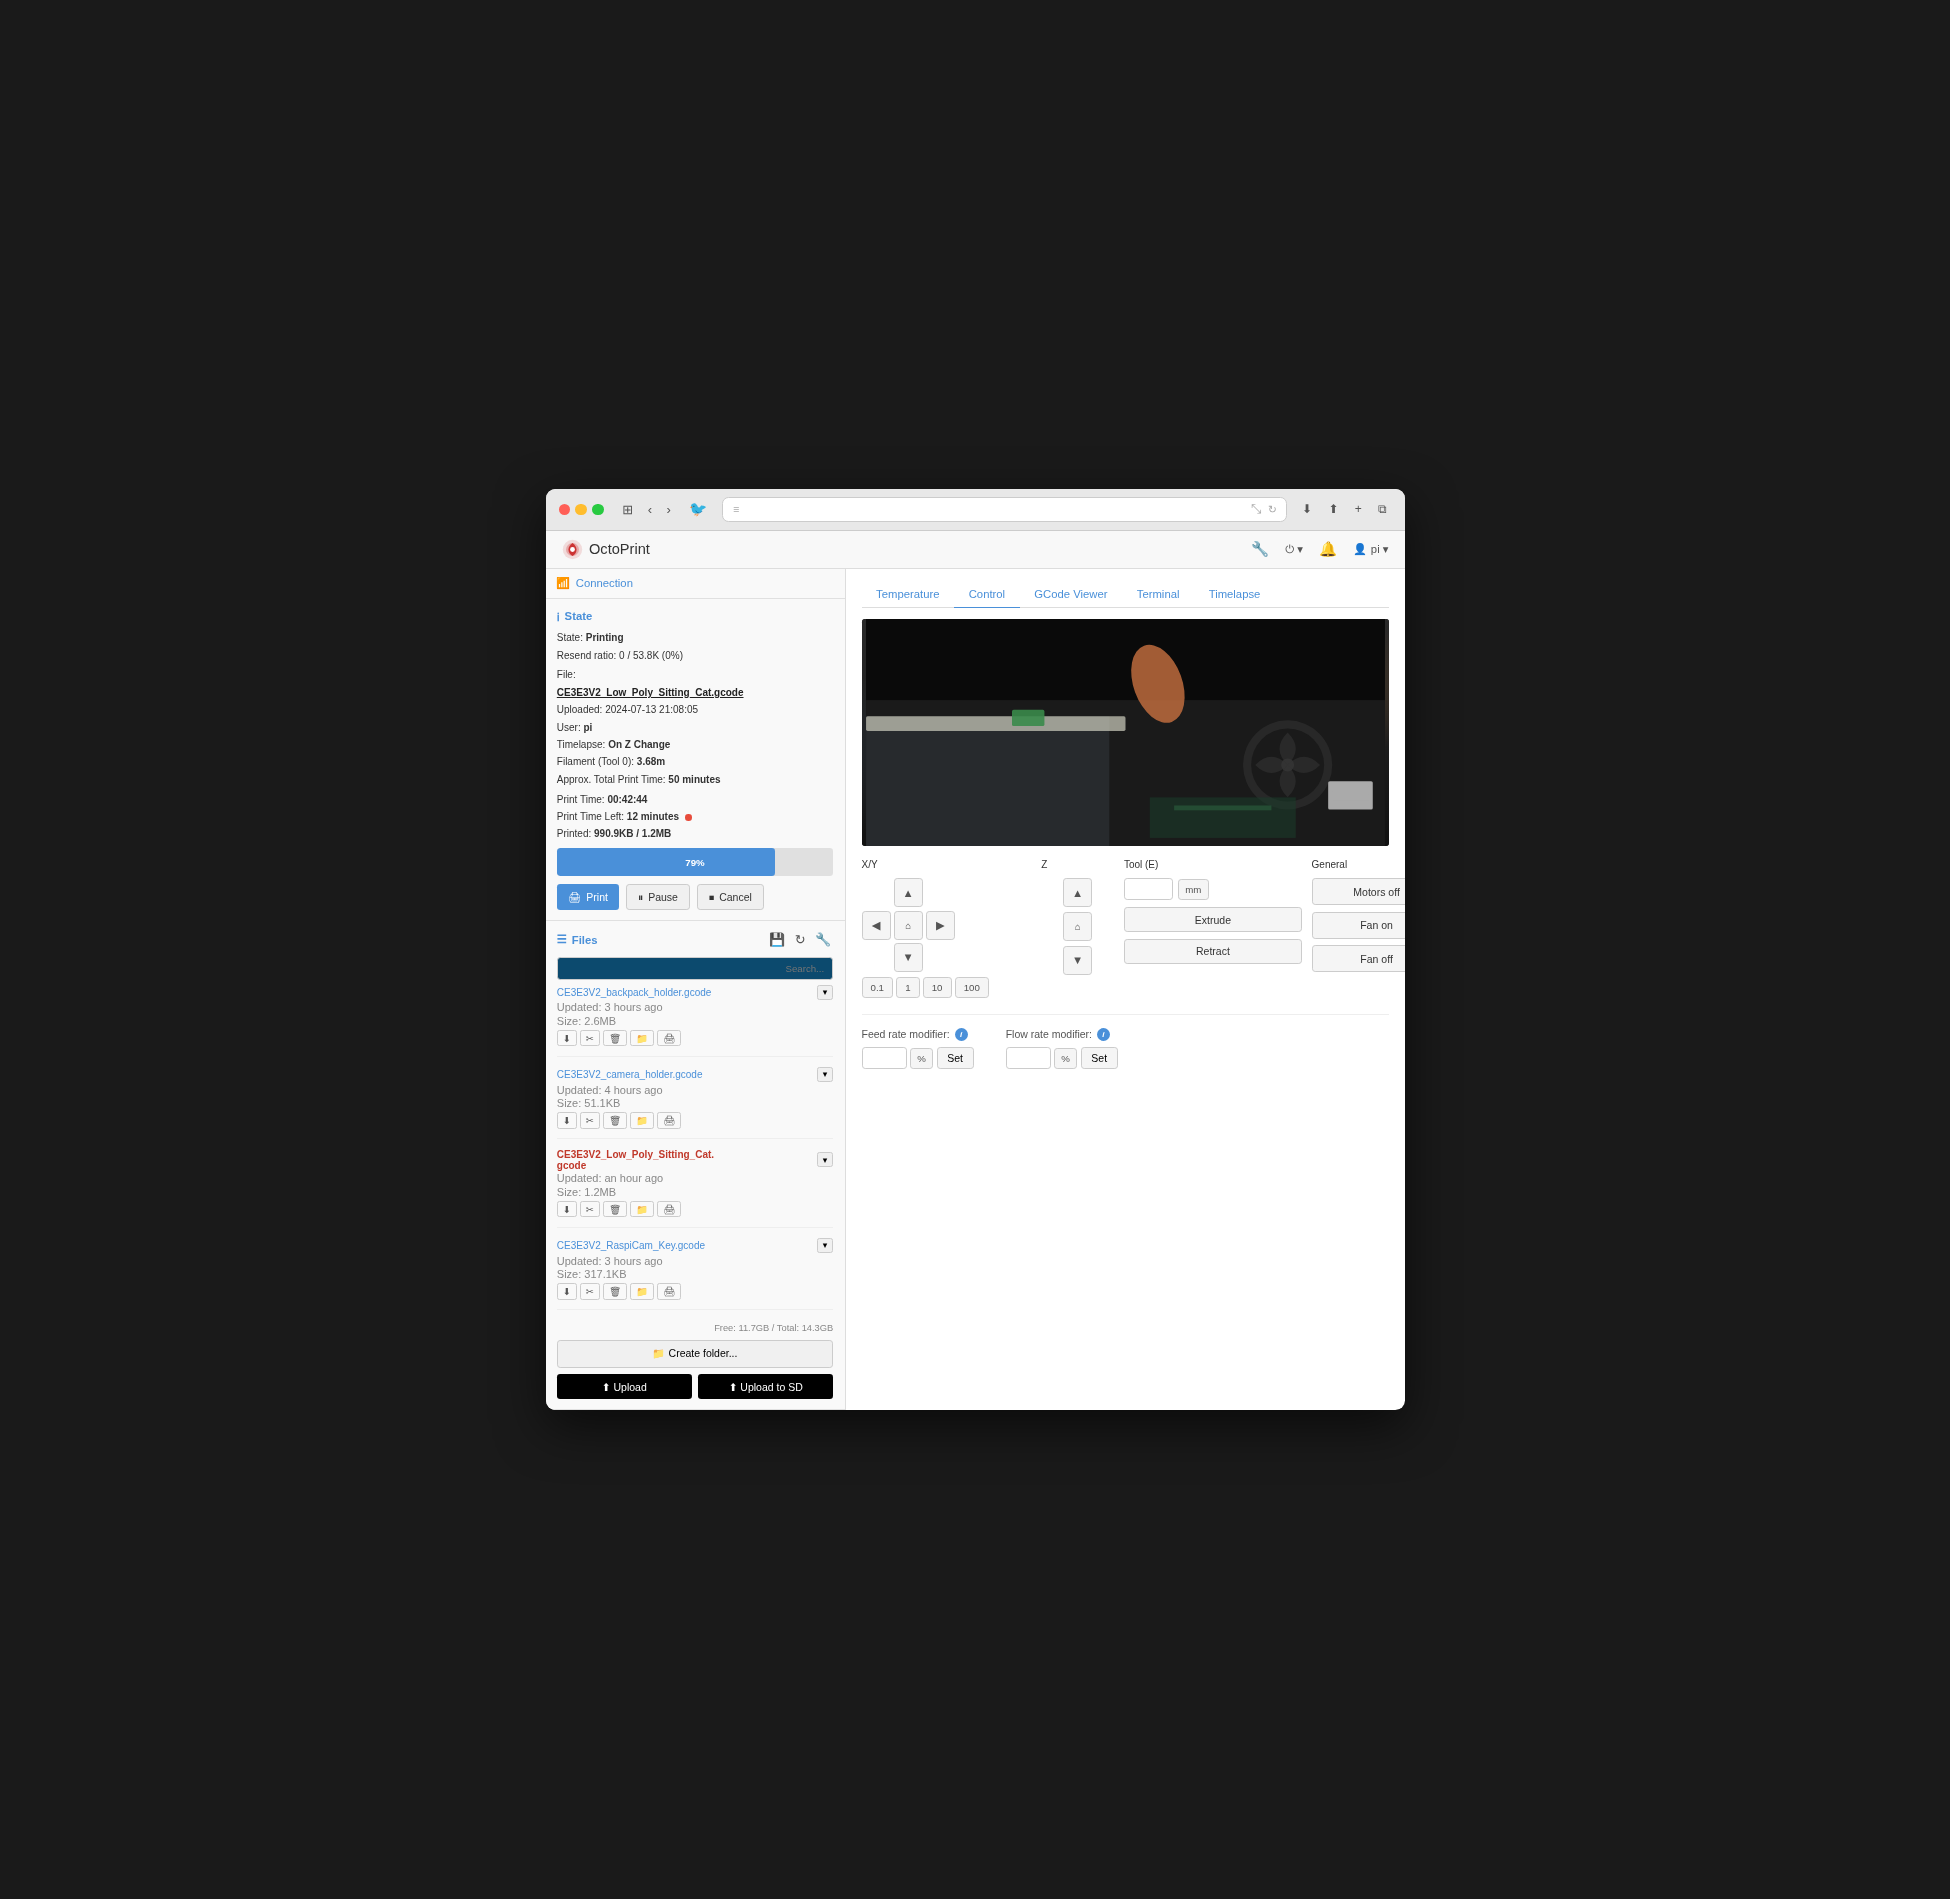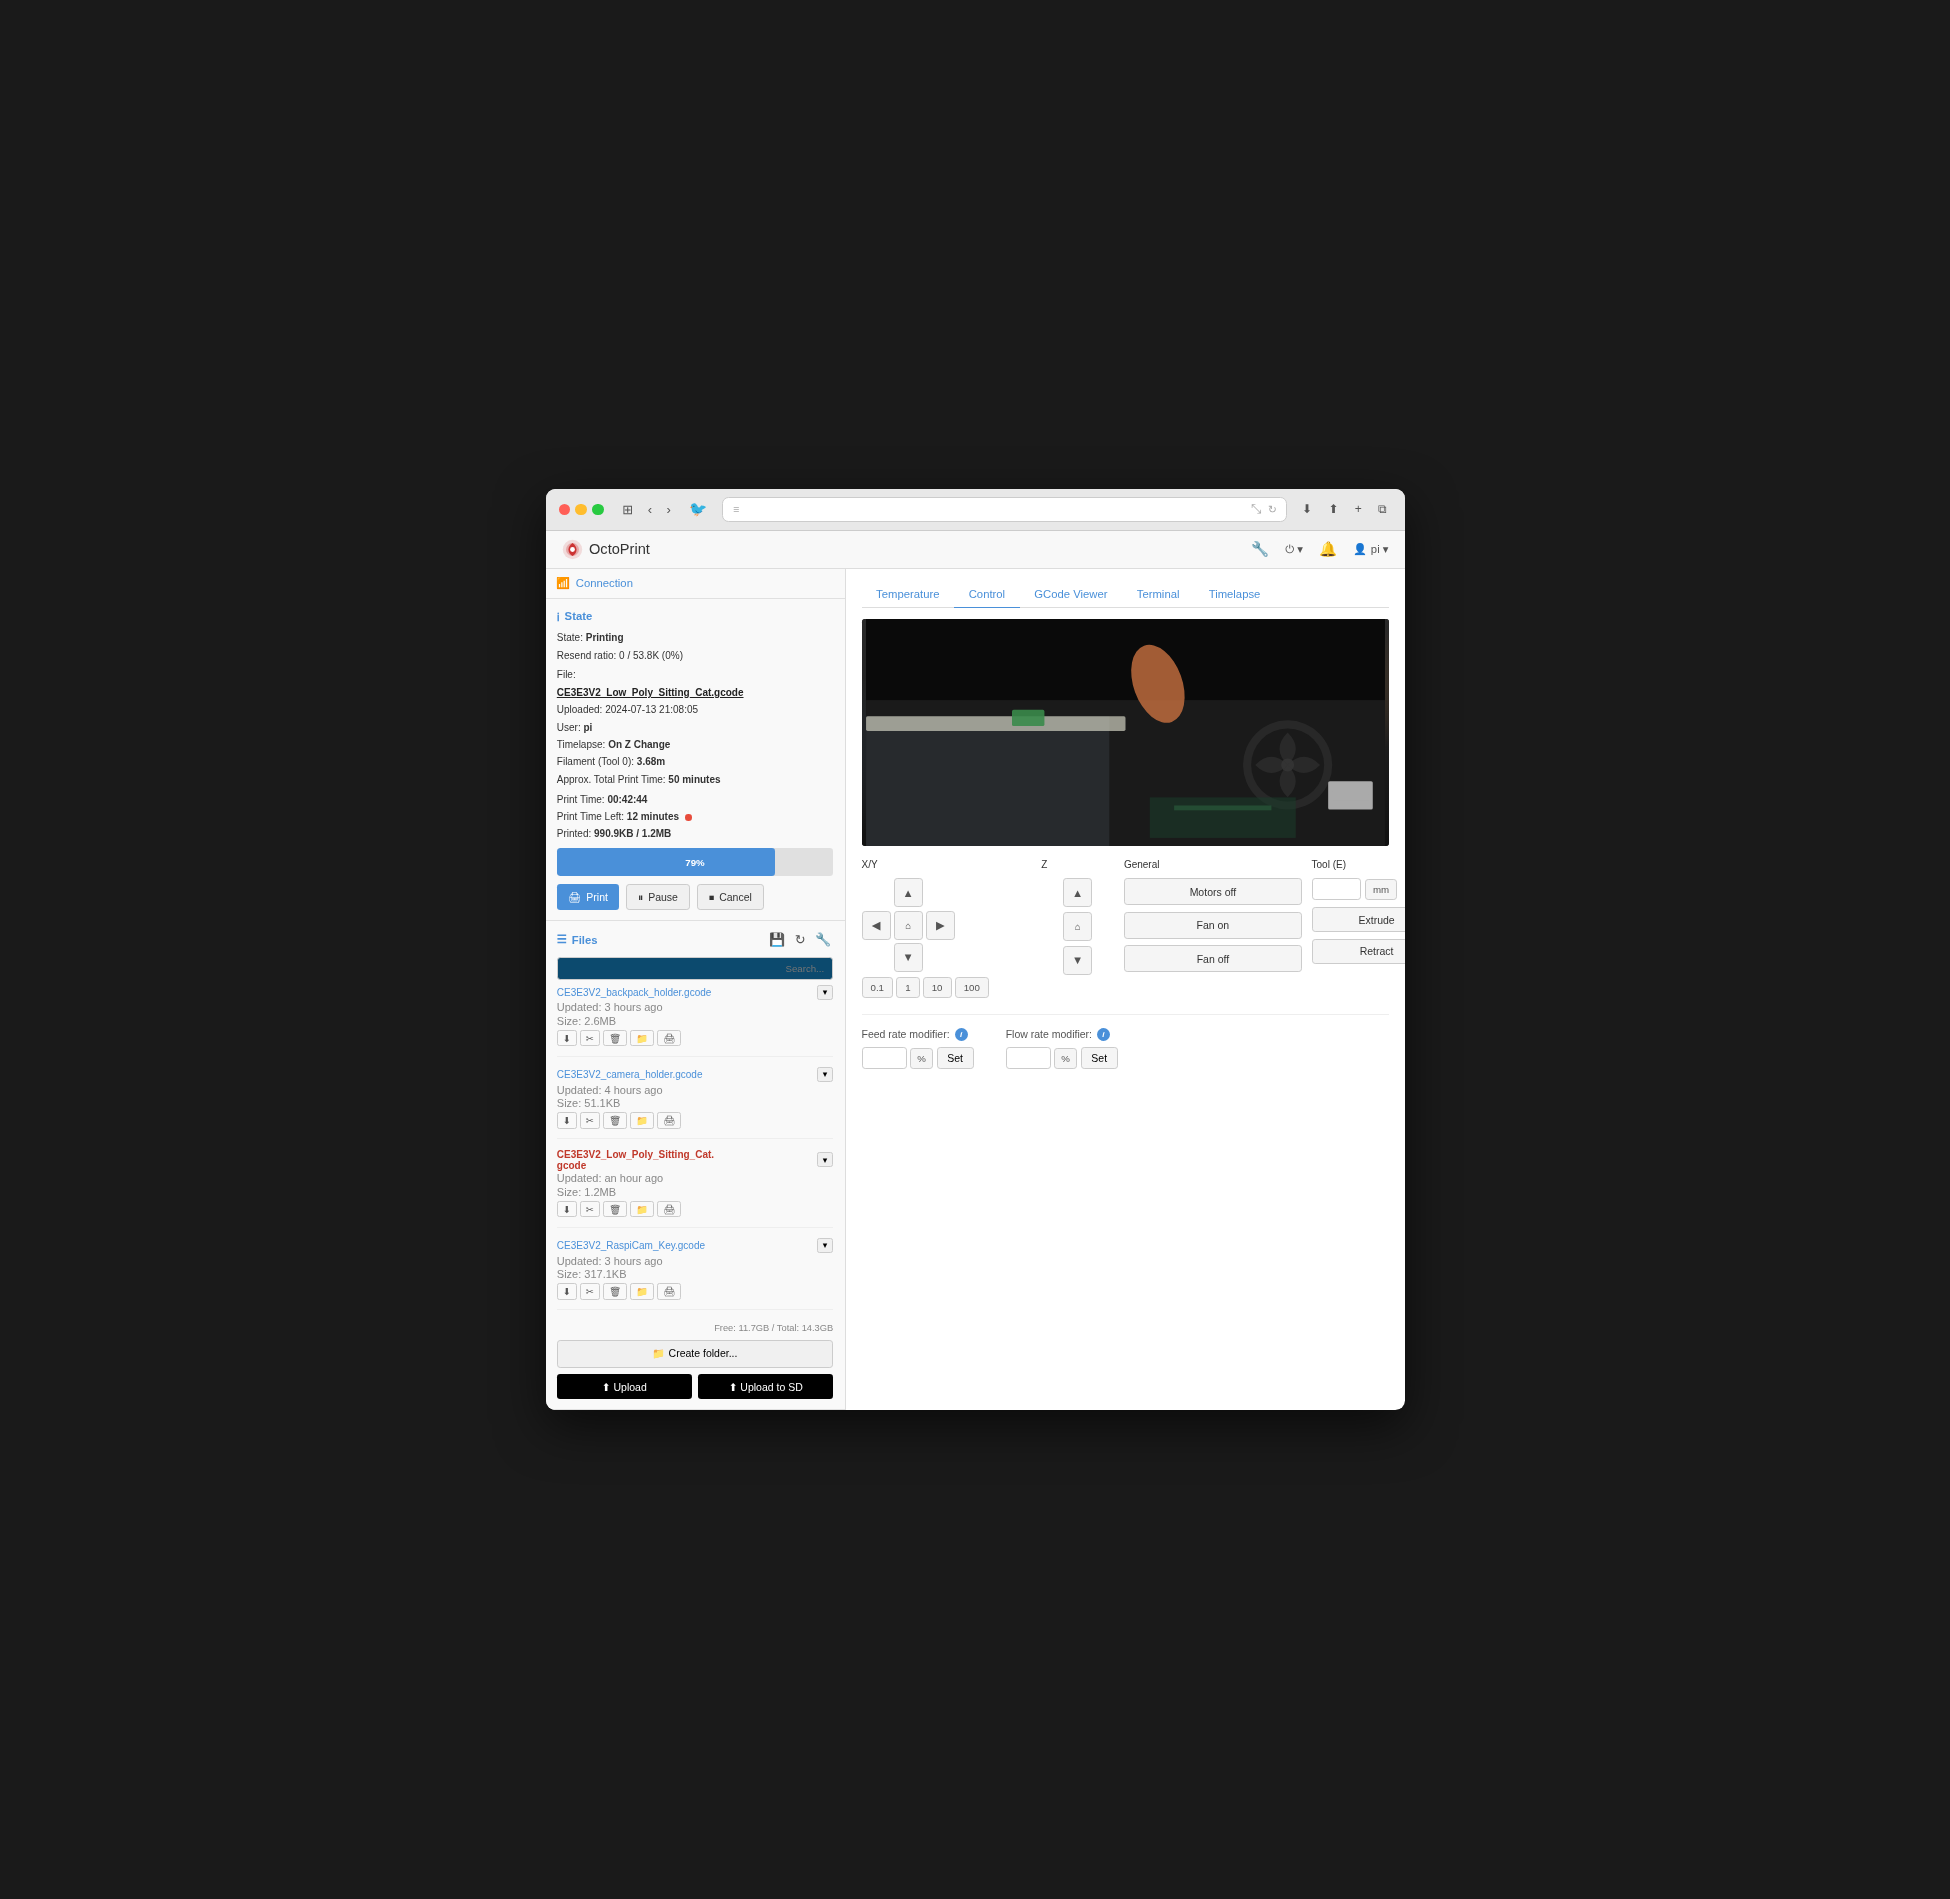"General" div { order: before "Tool (E)" -> after "Tool (E)" }
